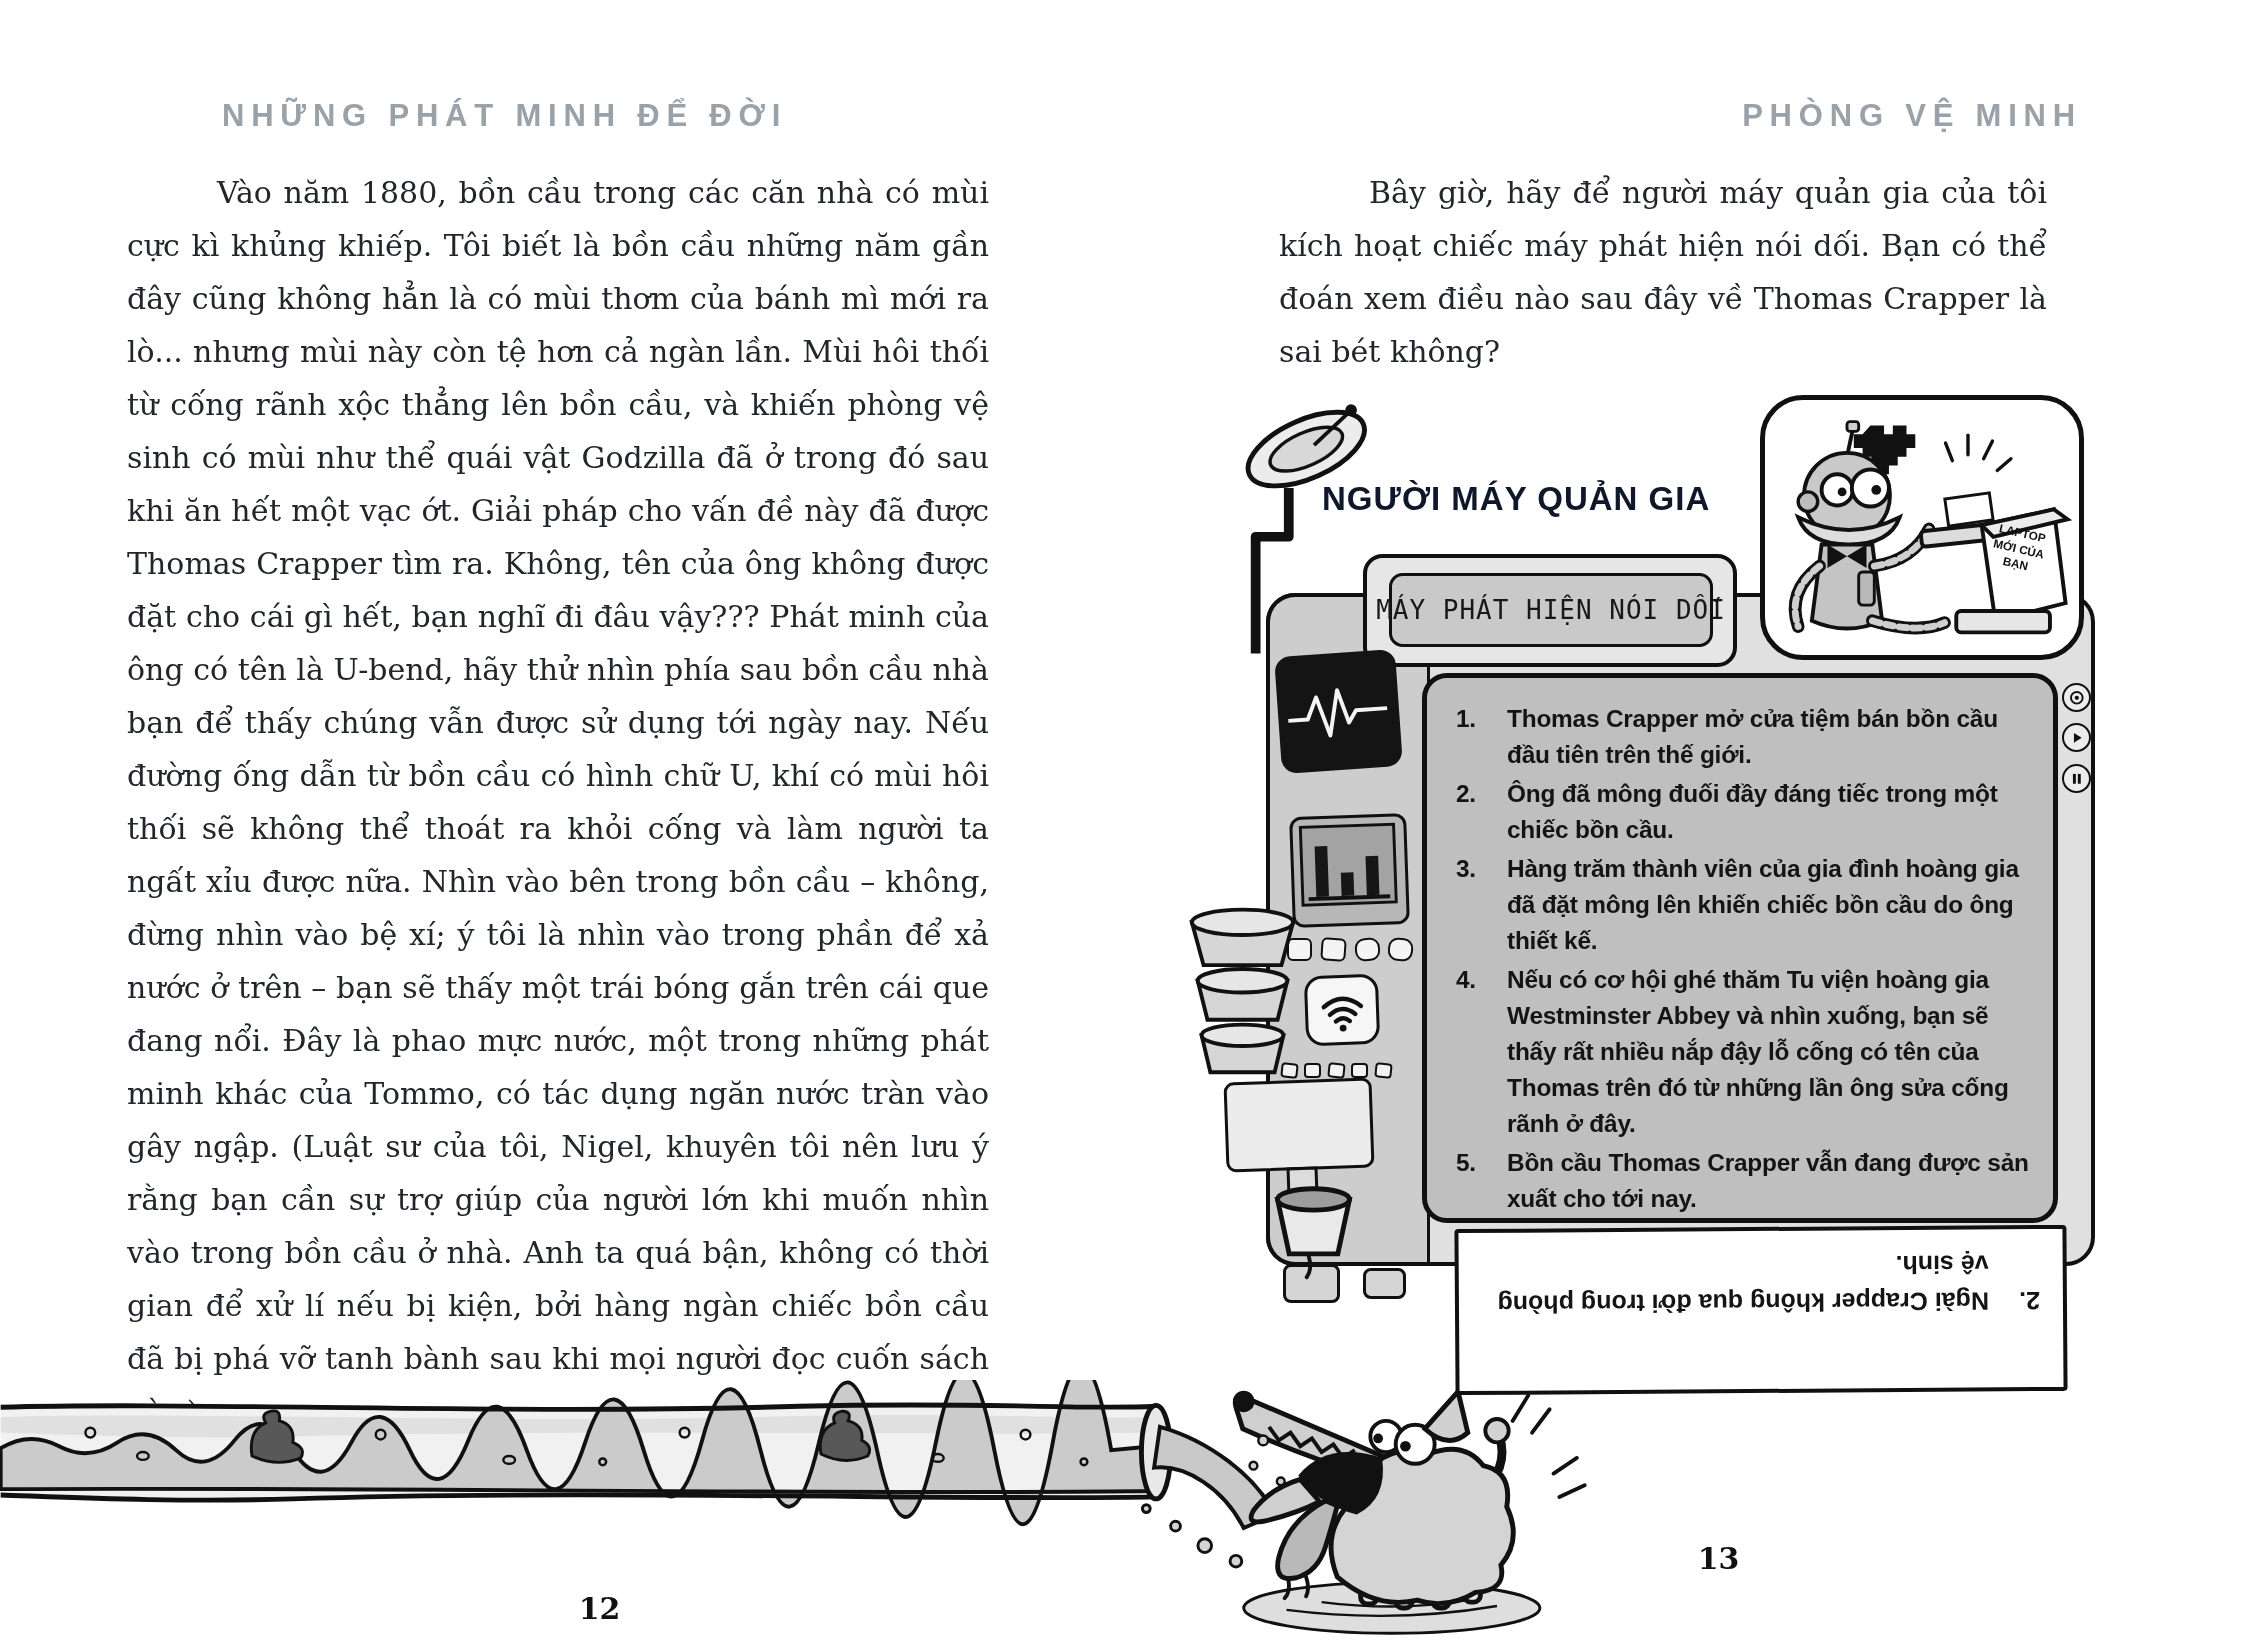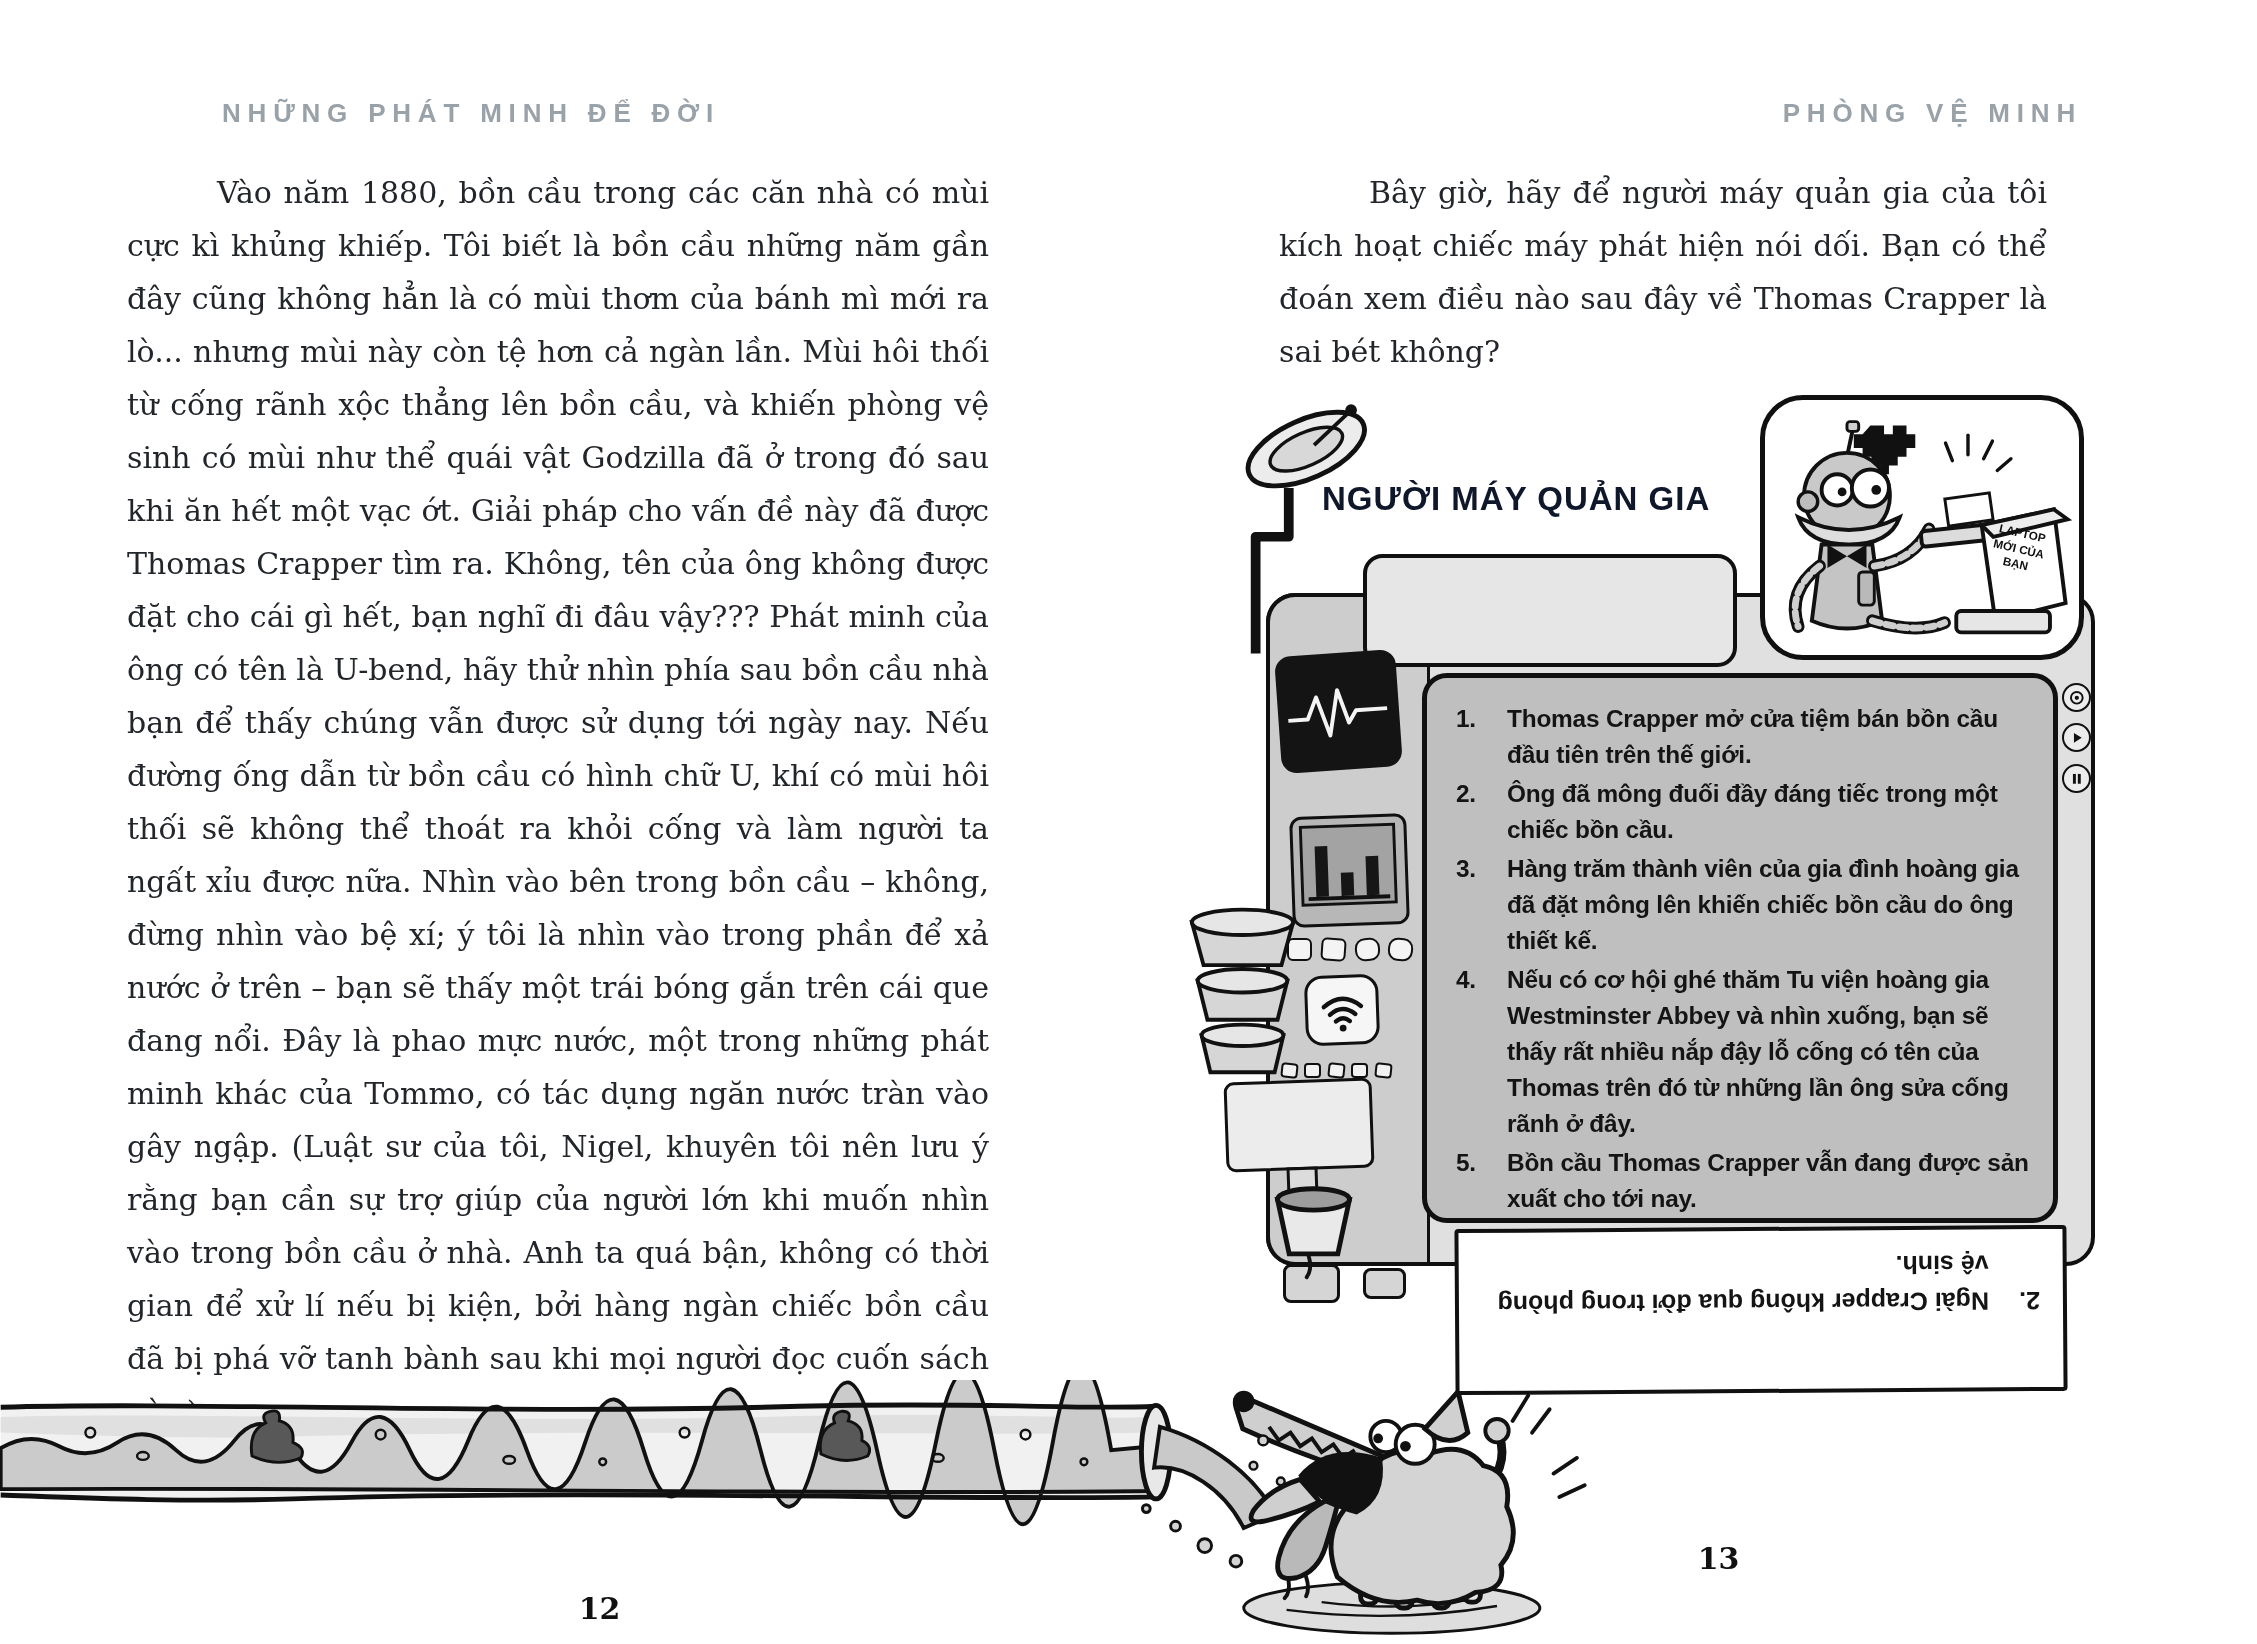"NHỮNG PHÁT MINH ĐỂ ĐỜI" .runhead { font-size: 26px -> 31px }
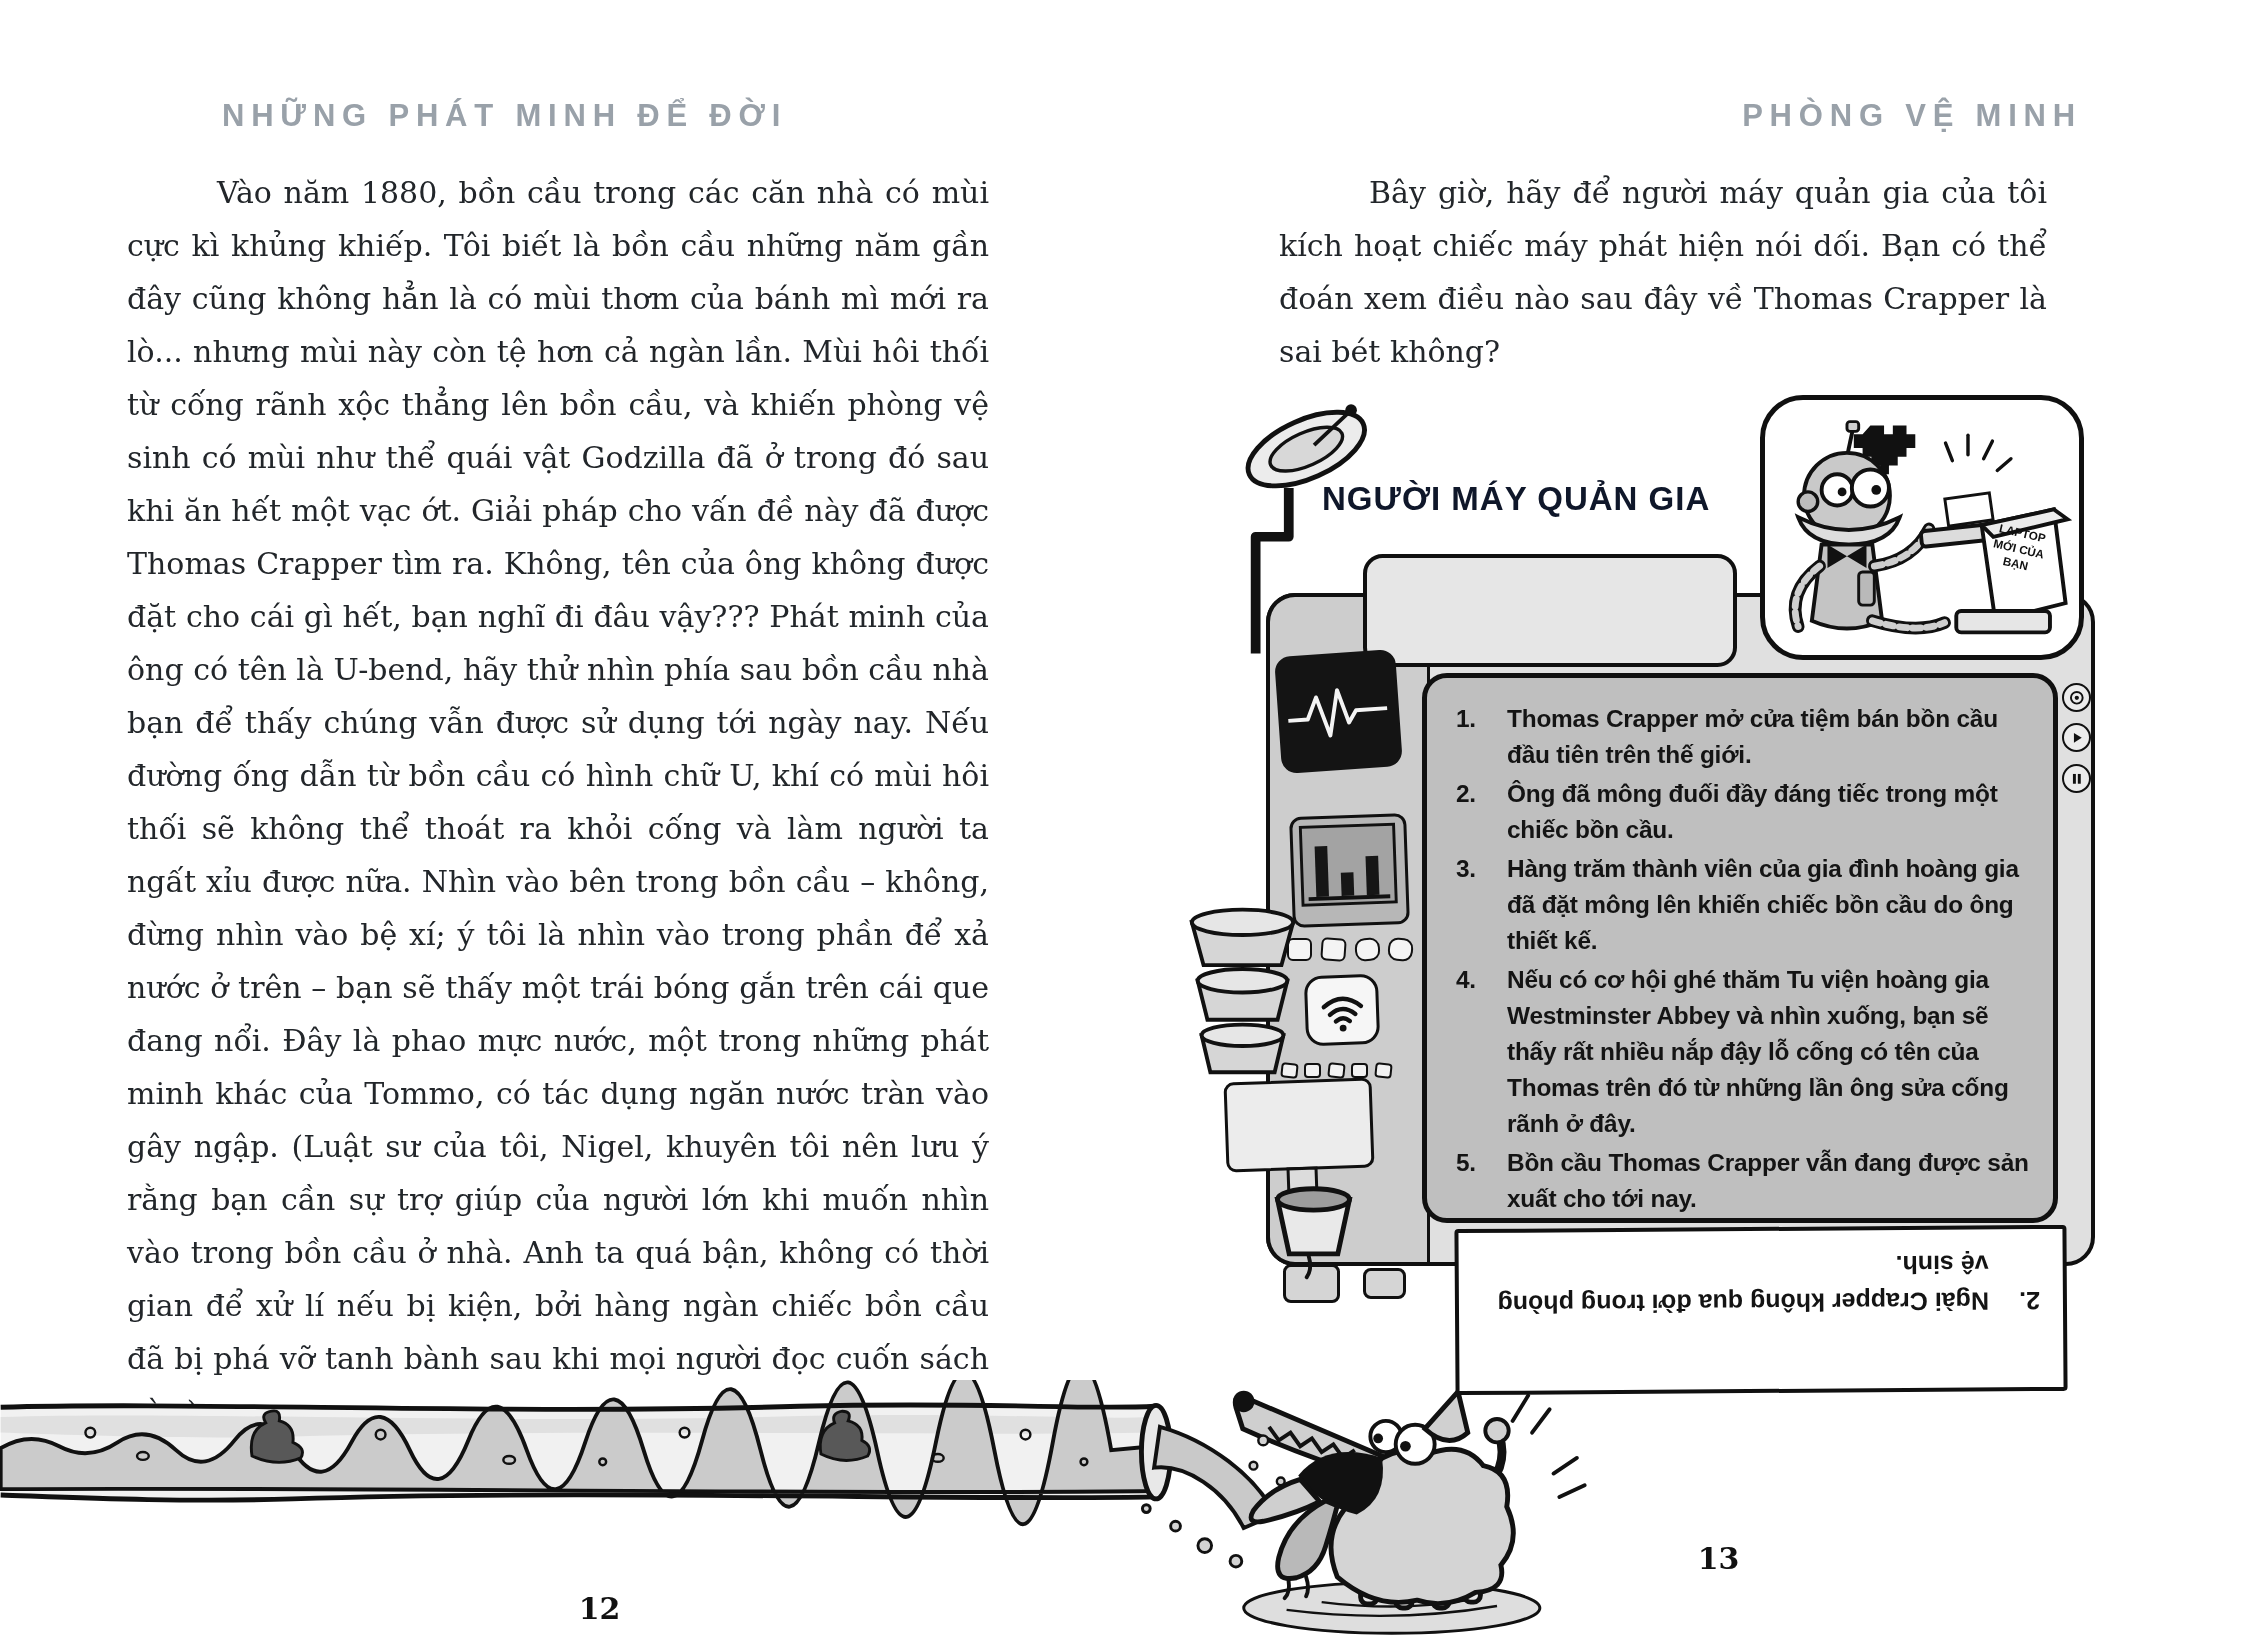"MÁY PHÁT HIỆN NÓI DỐI" div.lcd { html: none -> <div> <span>MÁY PHÁT HIỆN NÓI DỐI</span> </div> }
